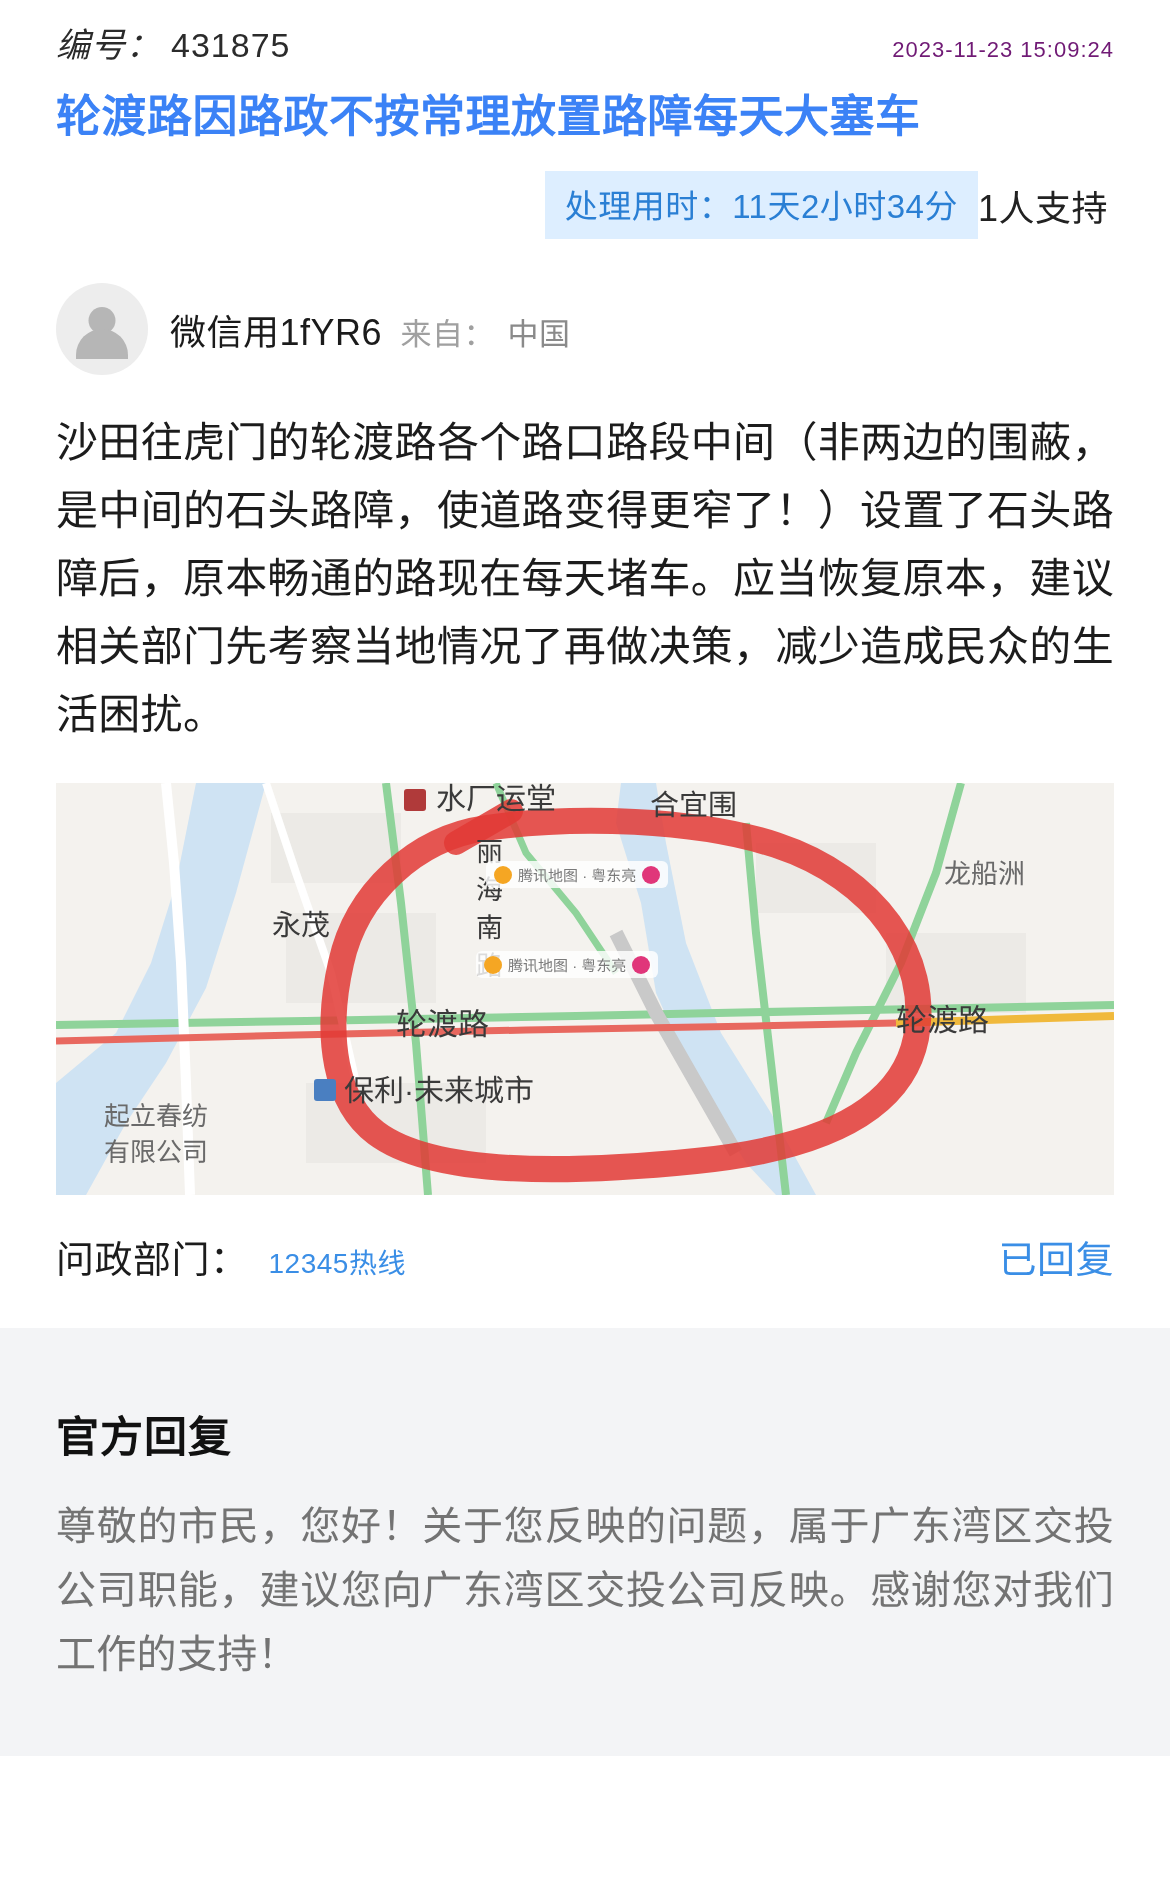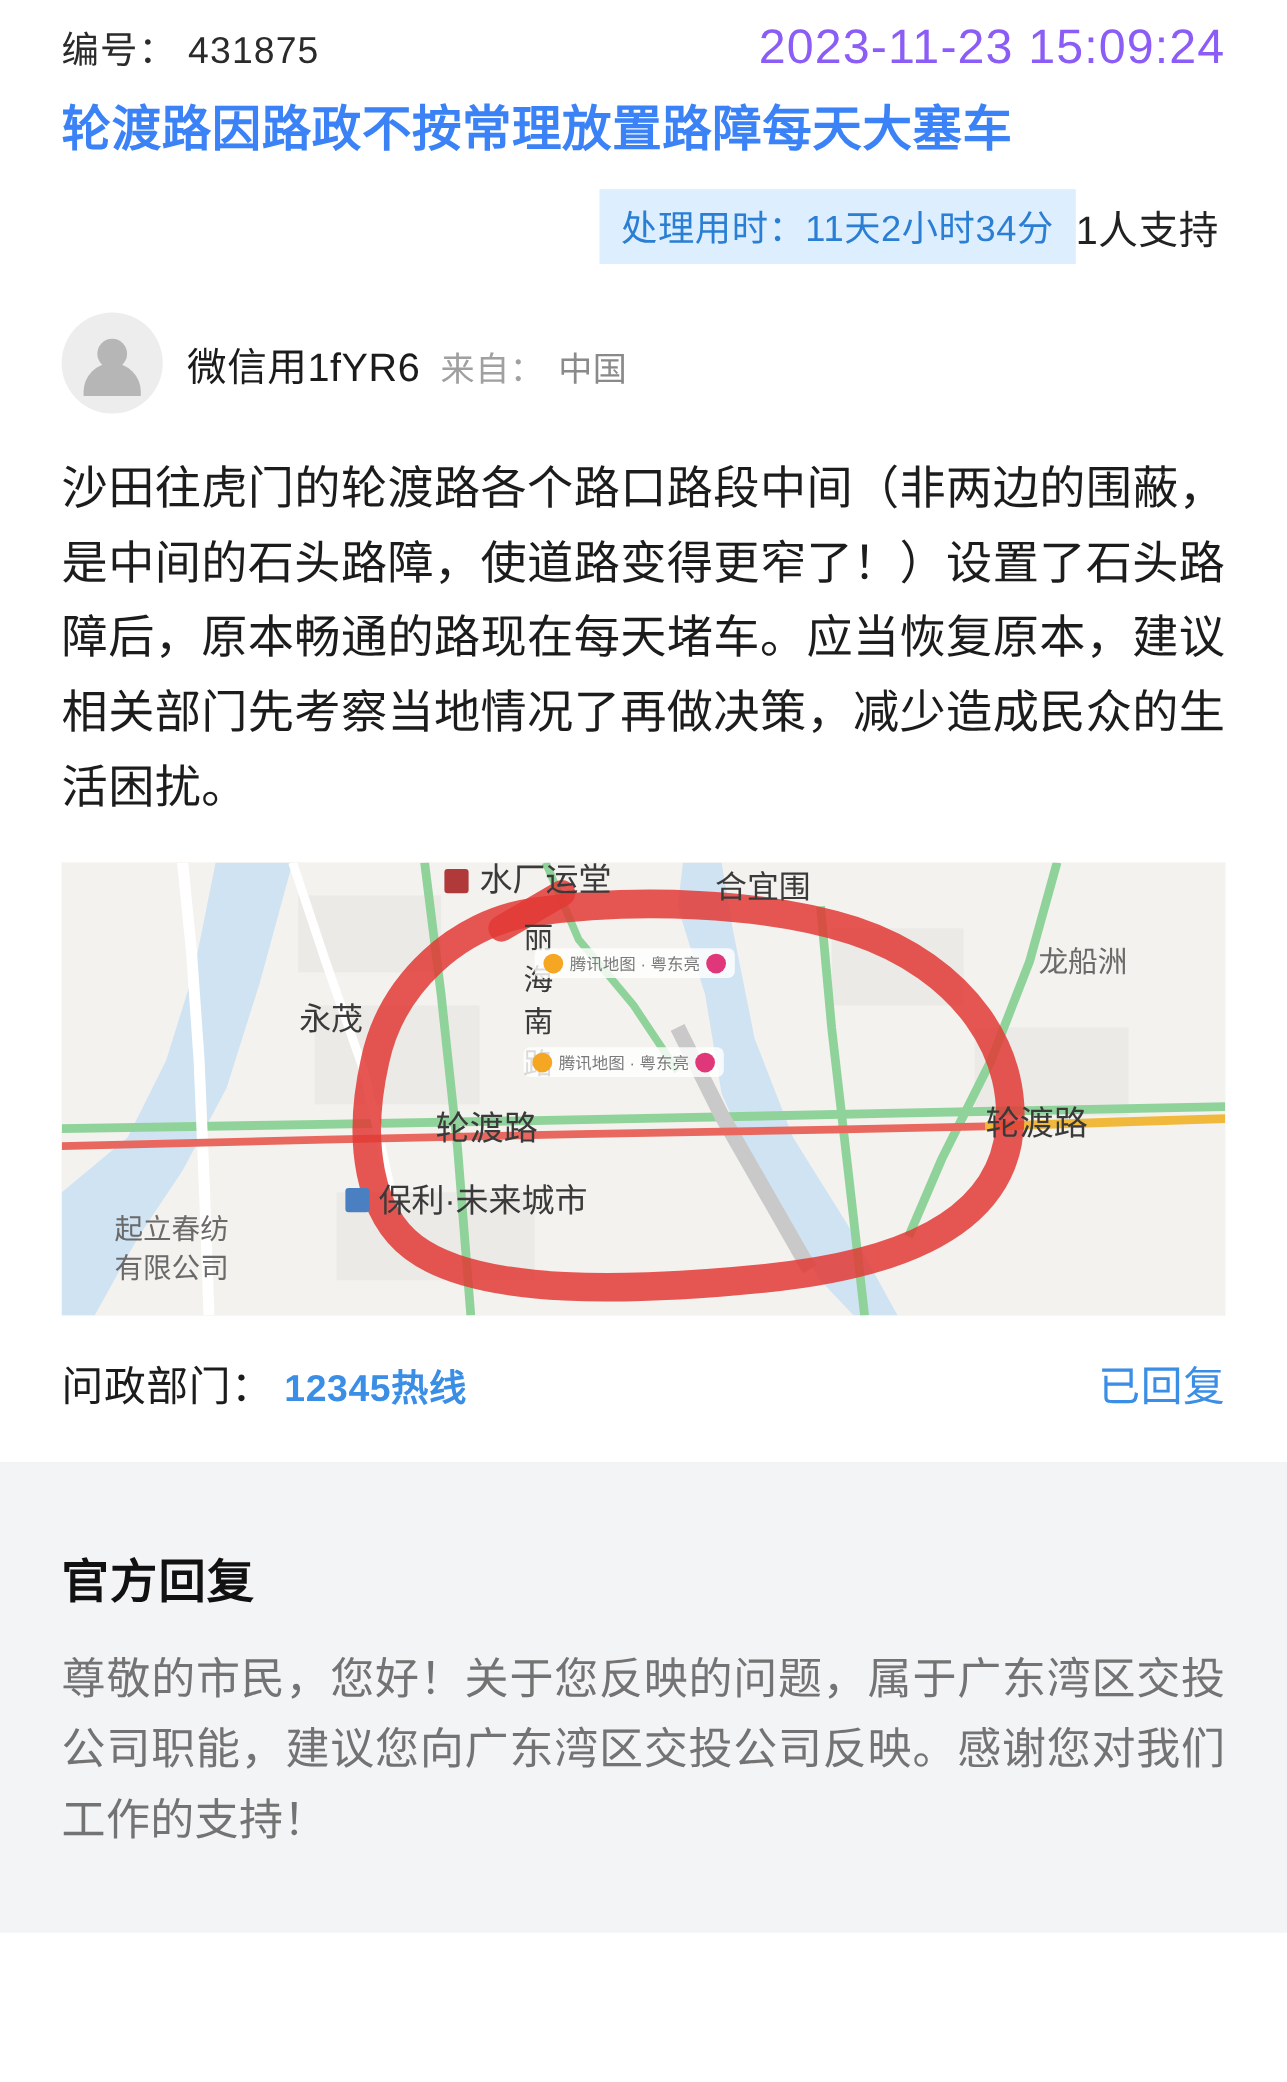"编号：" .meta-label { font-style: none -> italic }
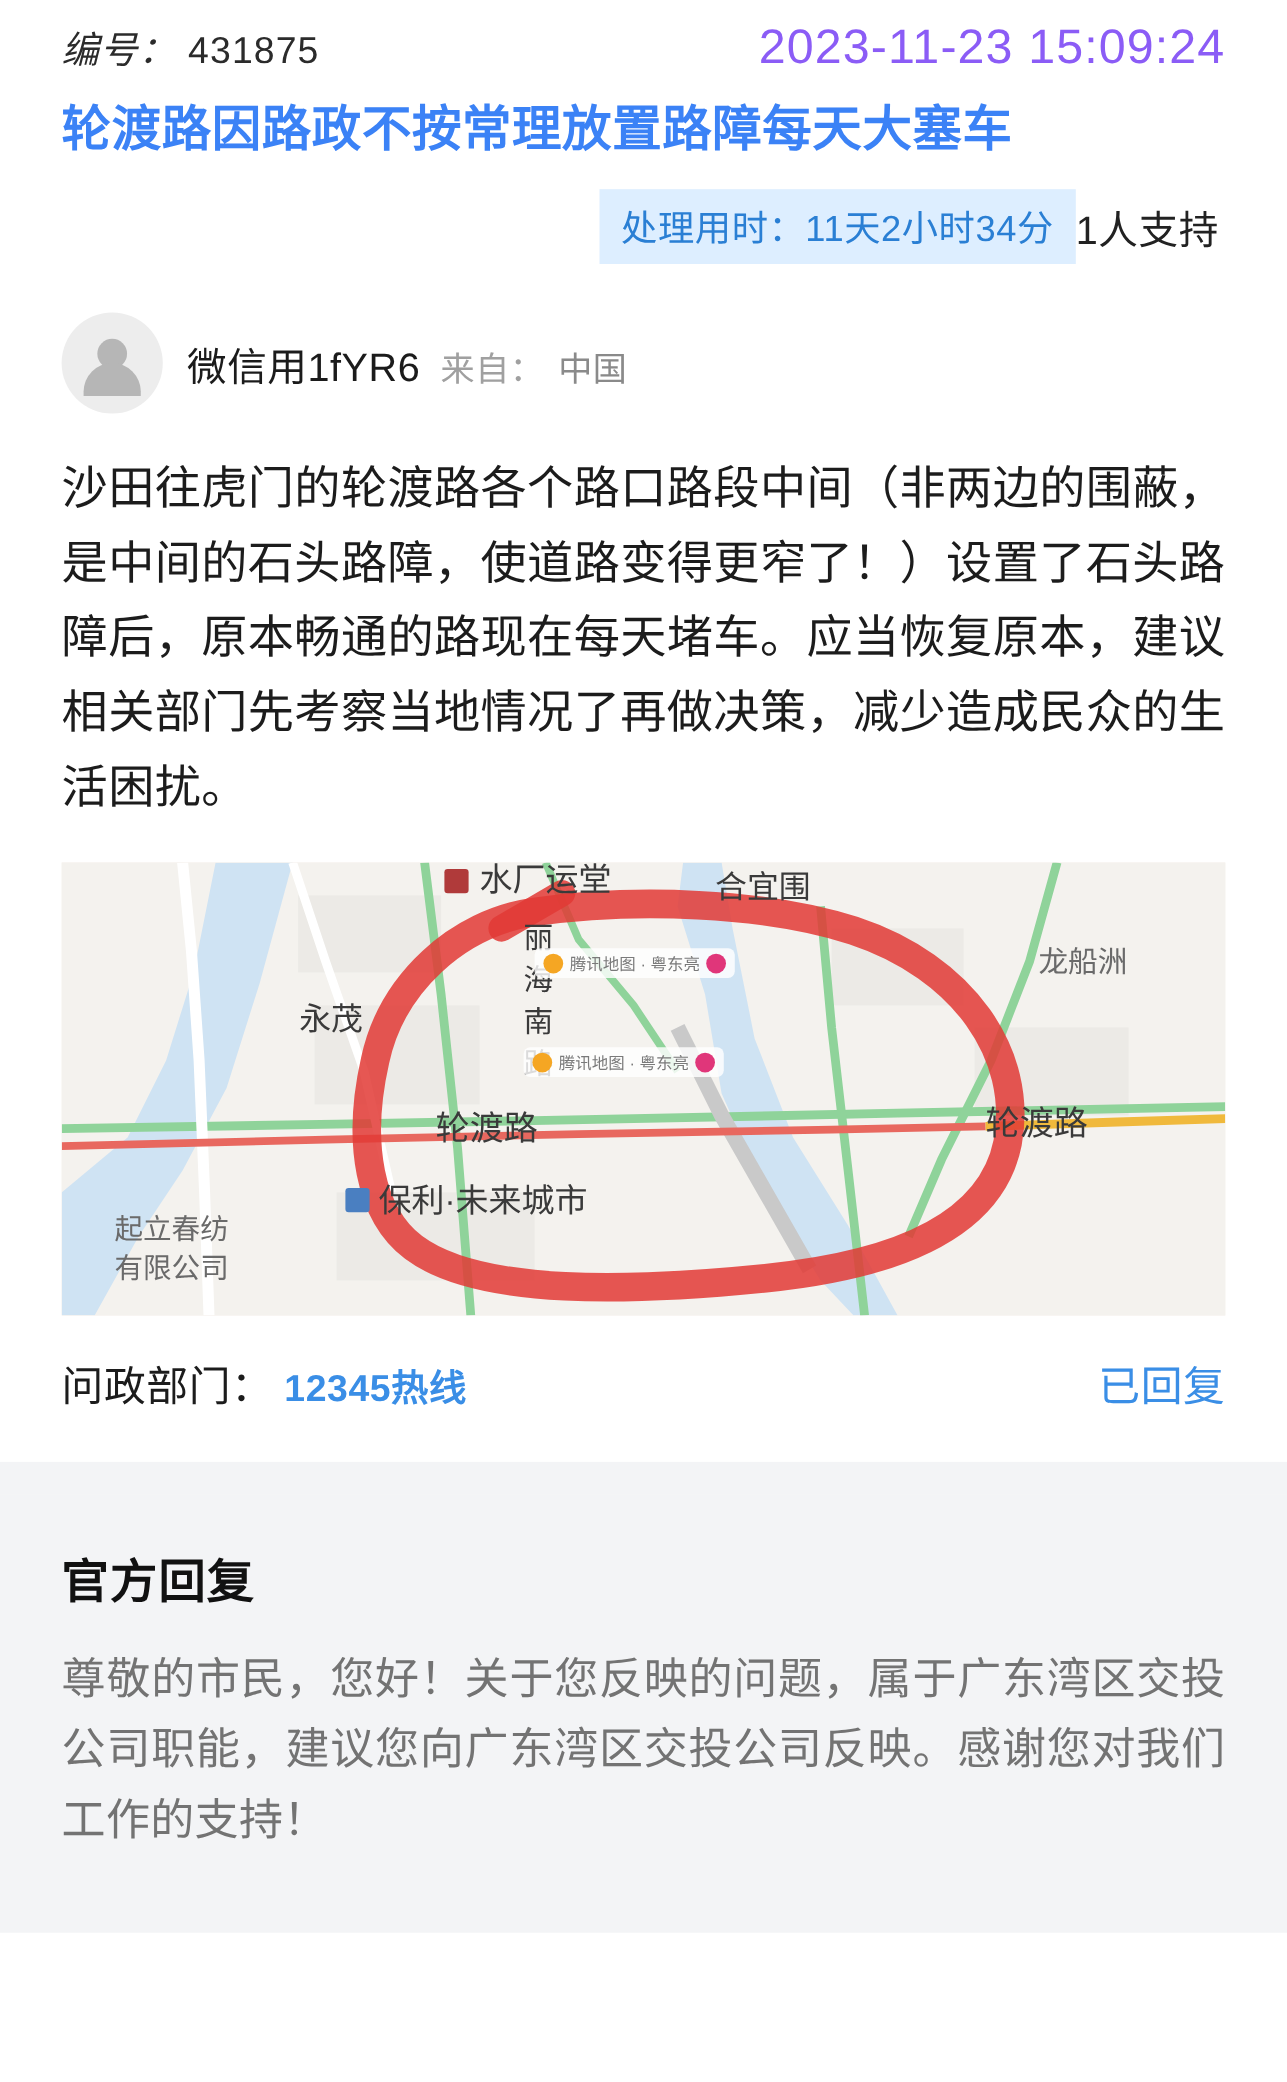"2023-11-23 15:09:24" .meta-time { color: #8b5cf6 -> #701a75; font-size: 44px -> 22px }
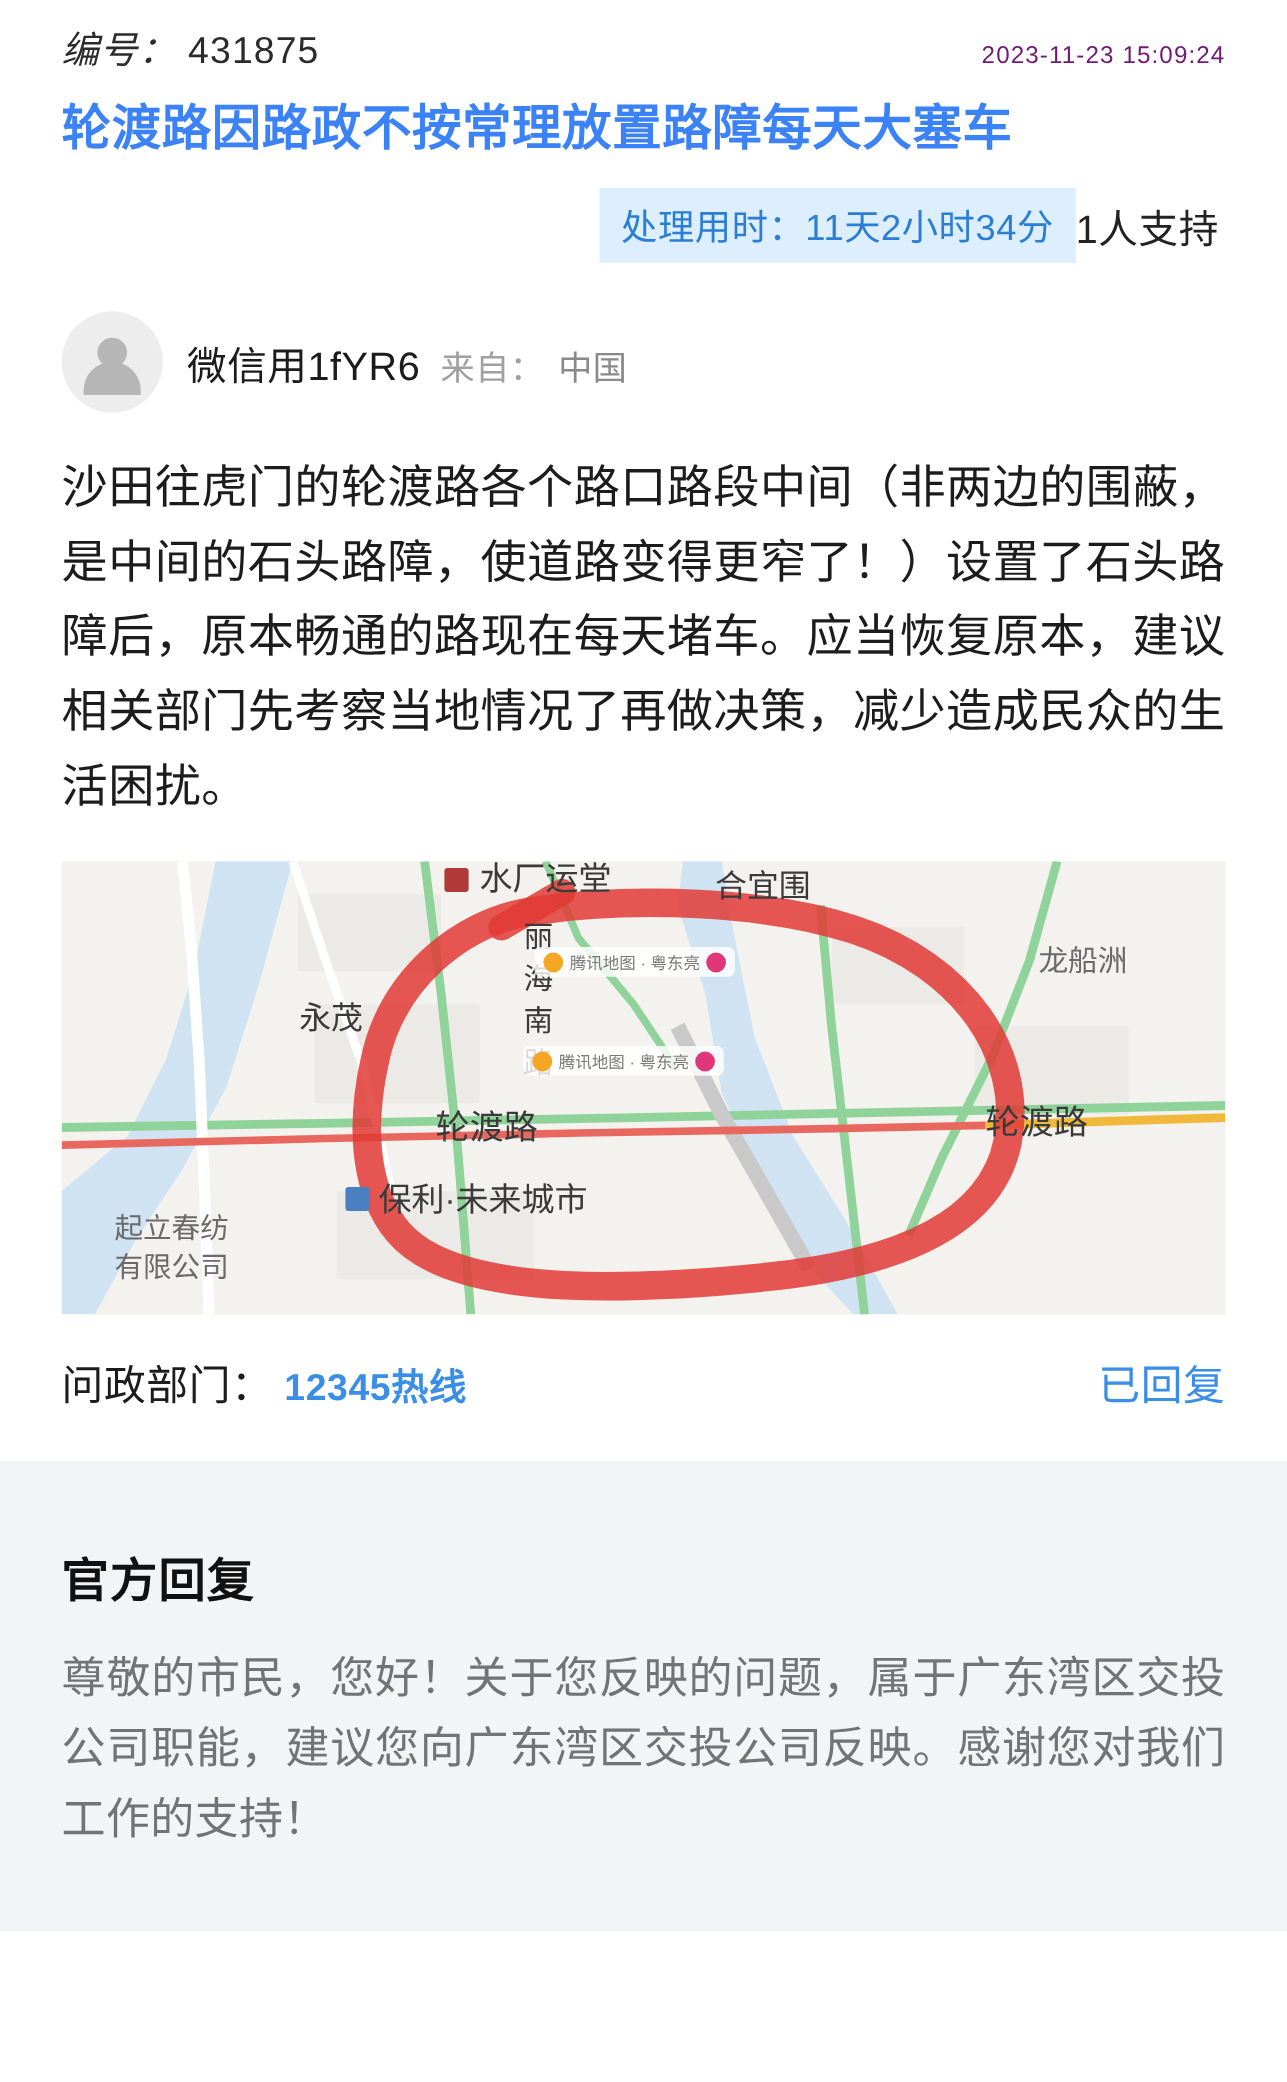"12345热线" .dept-name { font-size: 34px -> 28px; font-weight: bold -> none; margin-left: 10px -> 20px }
